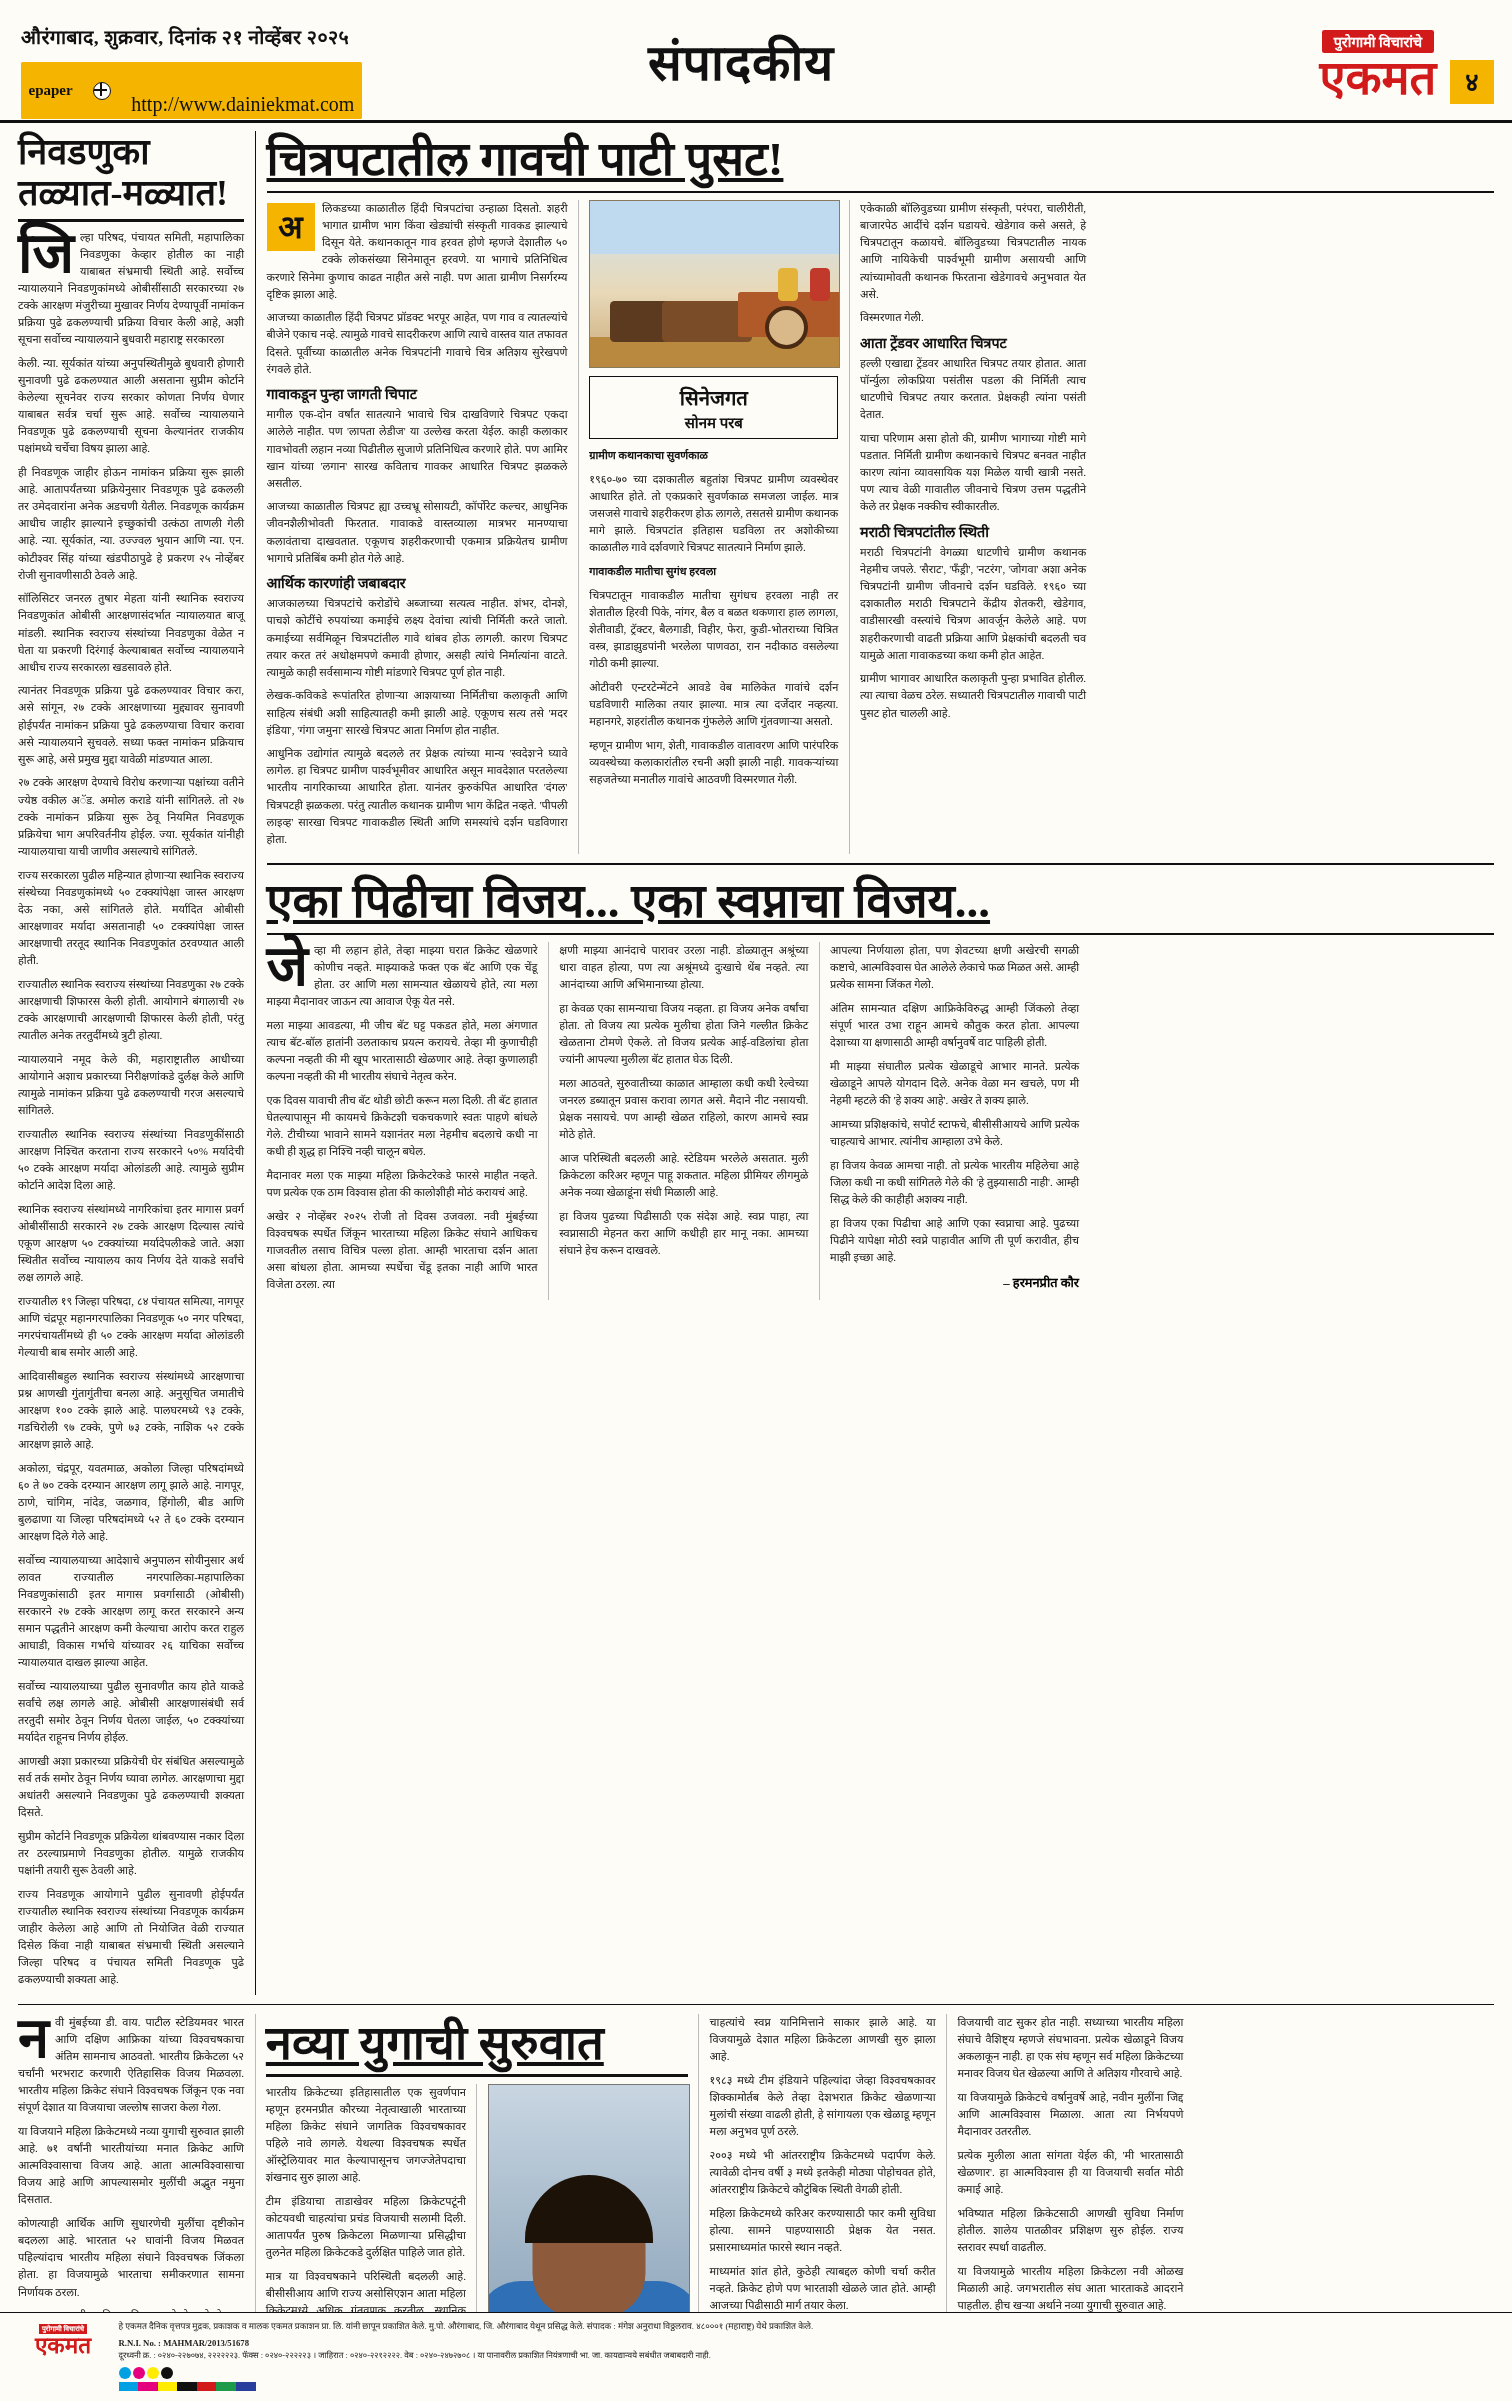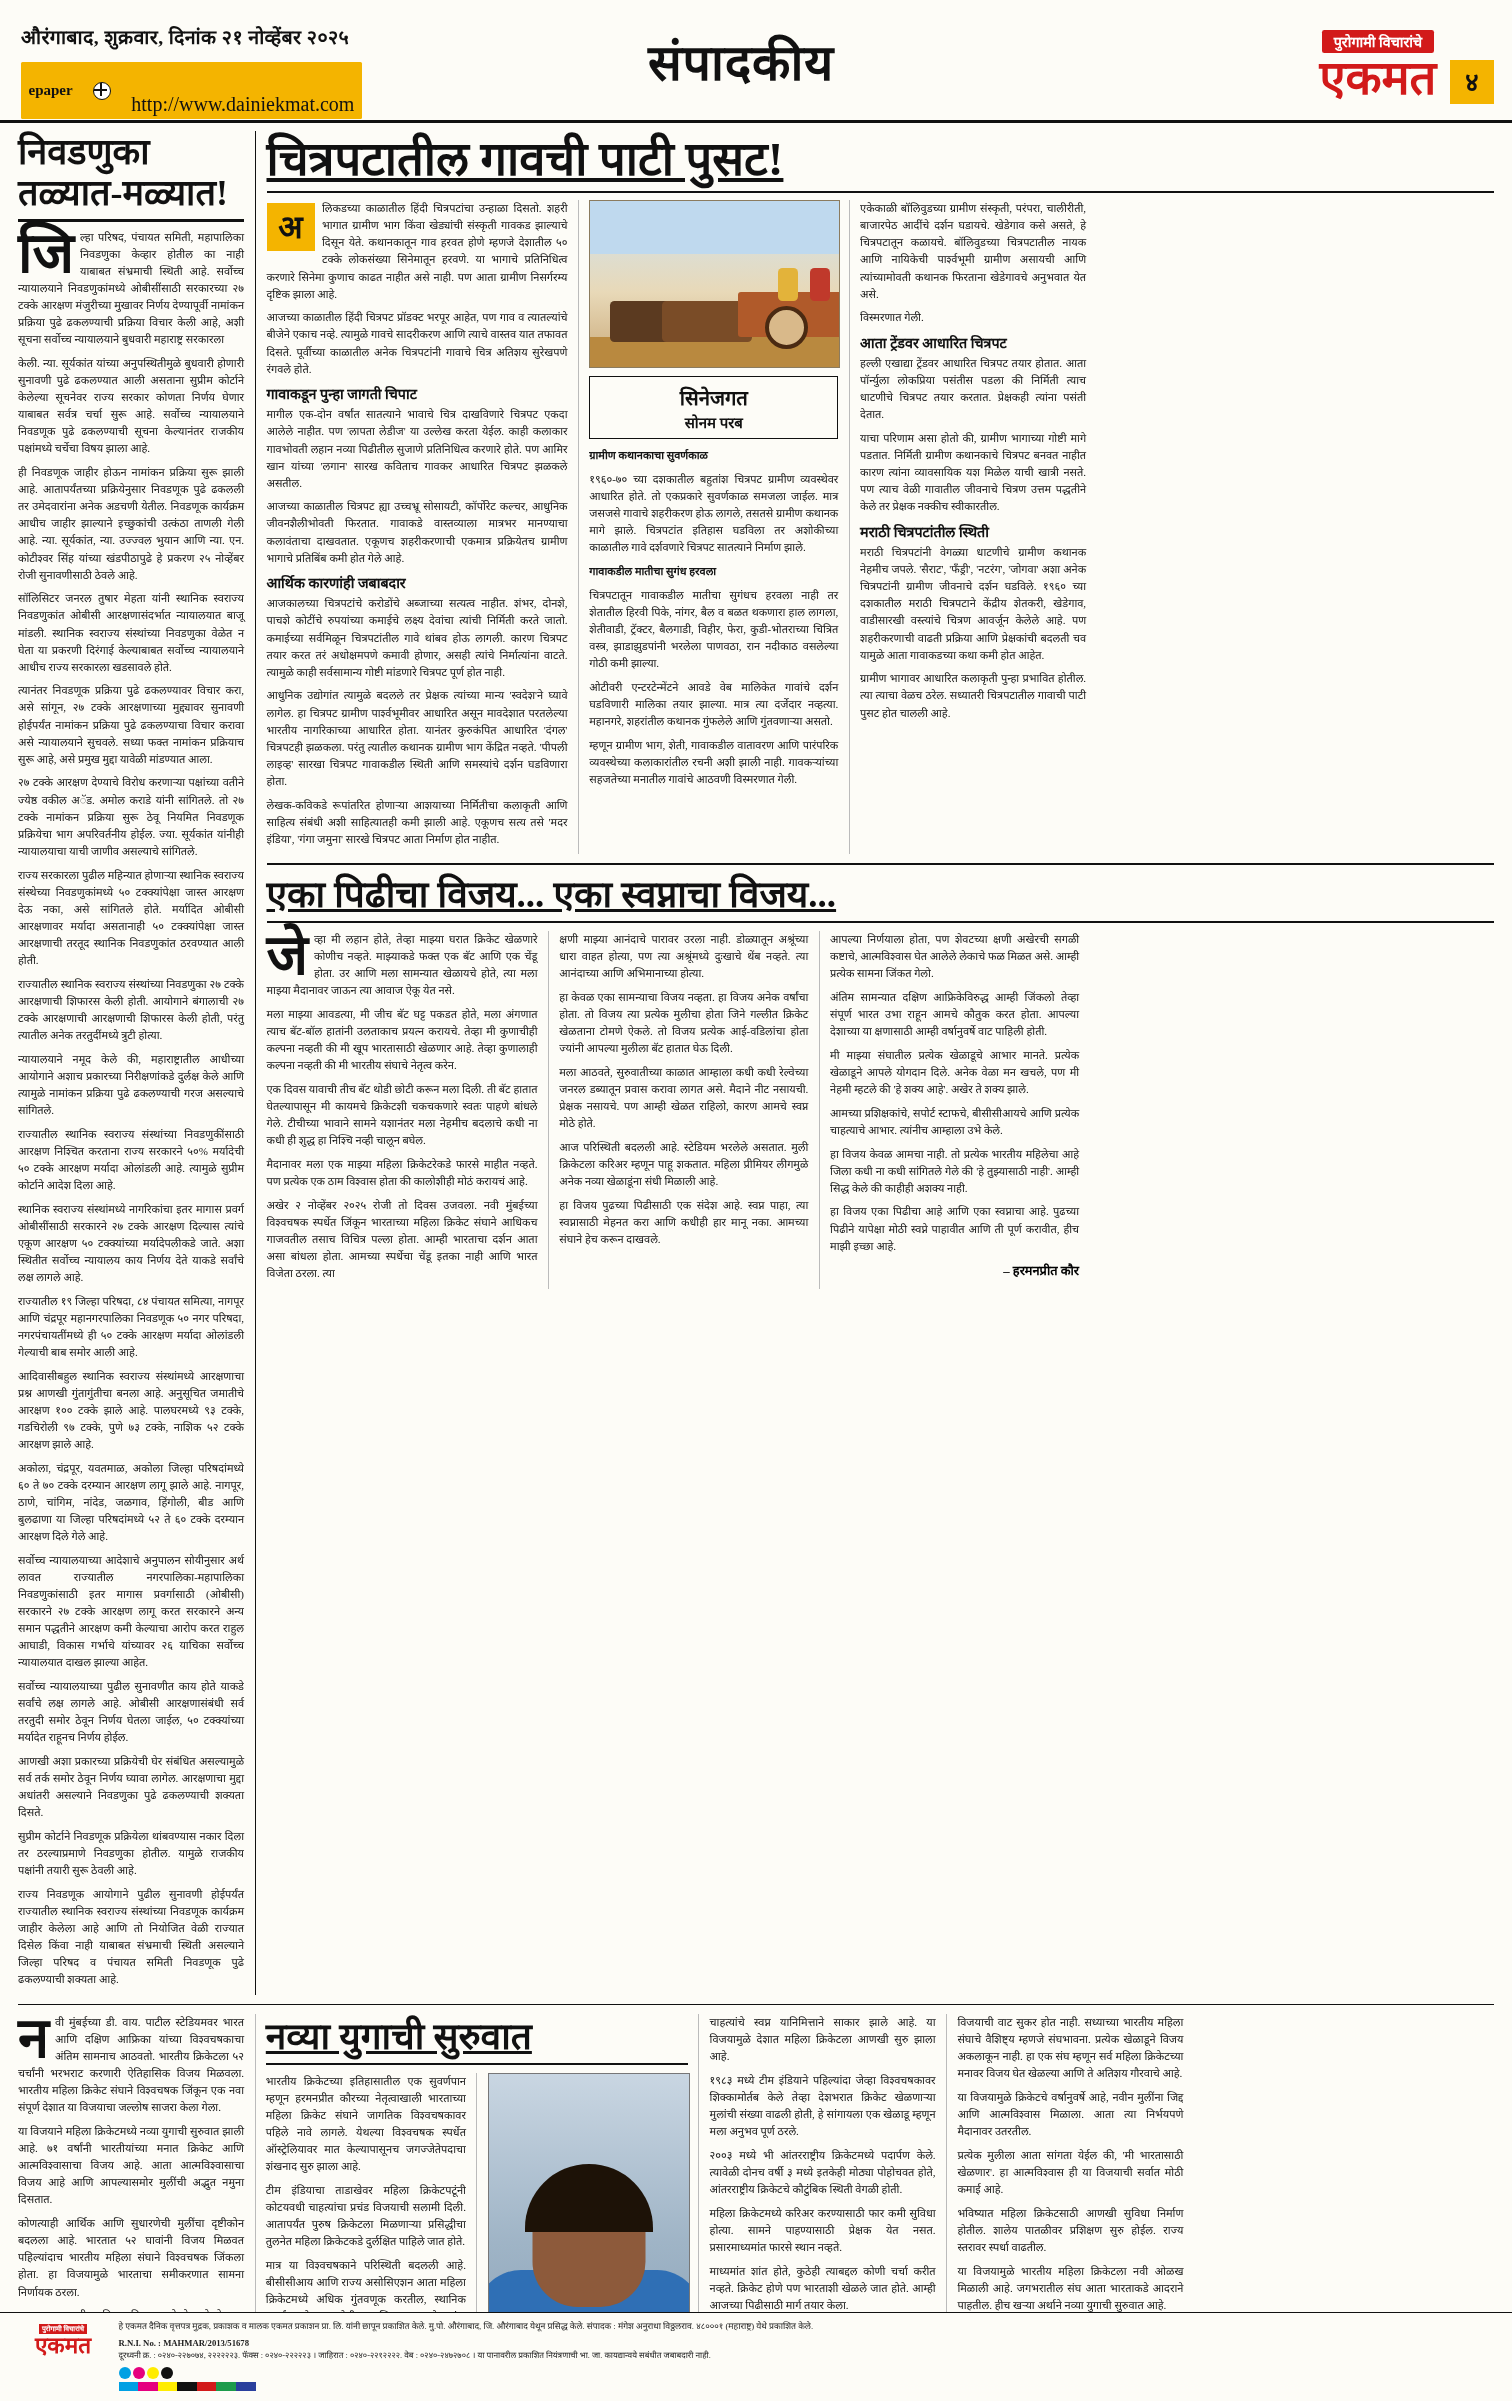"आधुनिक उद्योगांत त्यामुळे बदलले तर" p.body { order: before "लेखक-कविकडे रूपांतरित होणाऱ्या आशयाच्या" -> after "लेखक-कविकडे रूपांतरित होणाऱ्या आशयाच्या" }
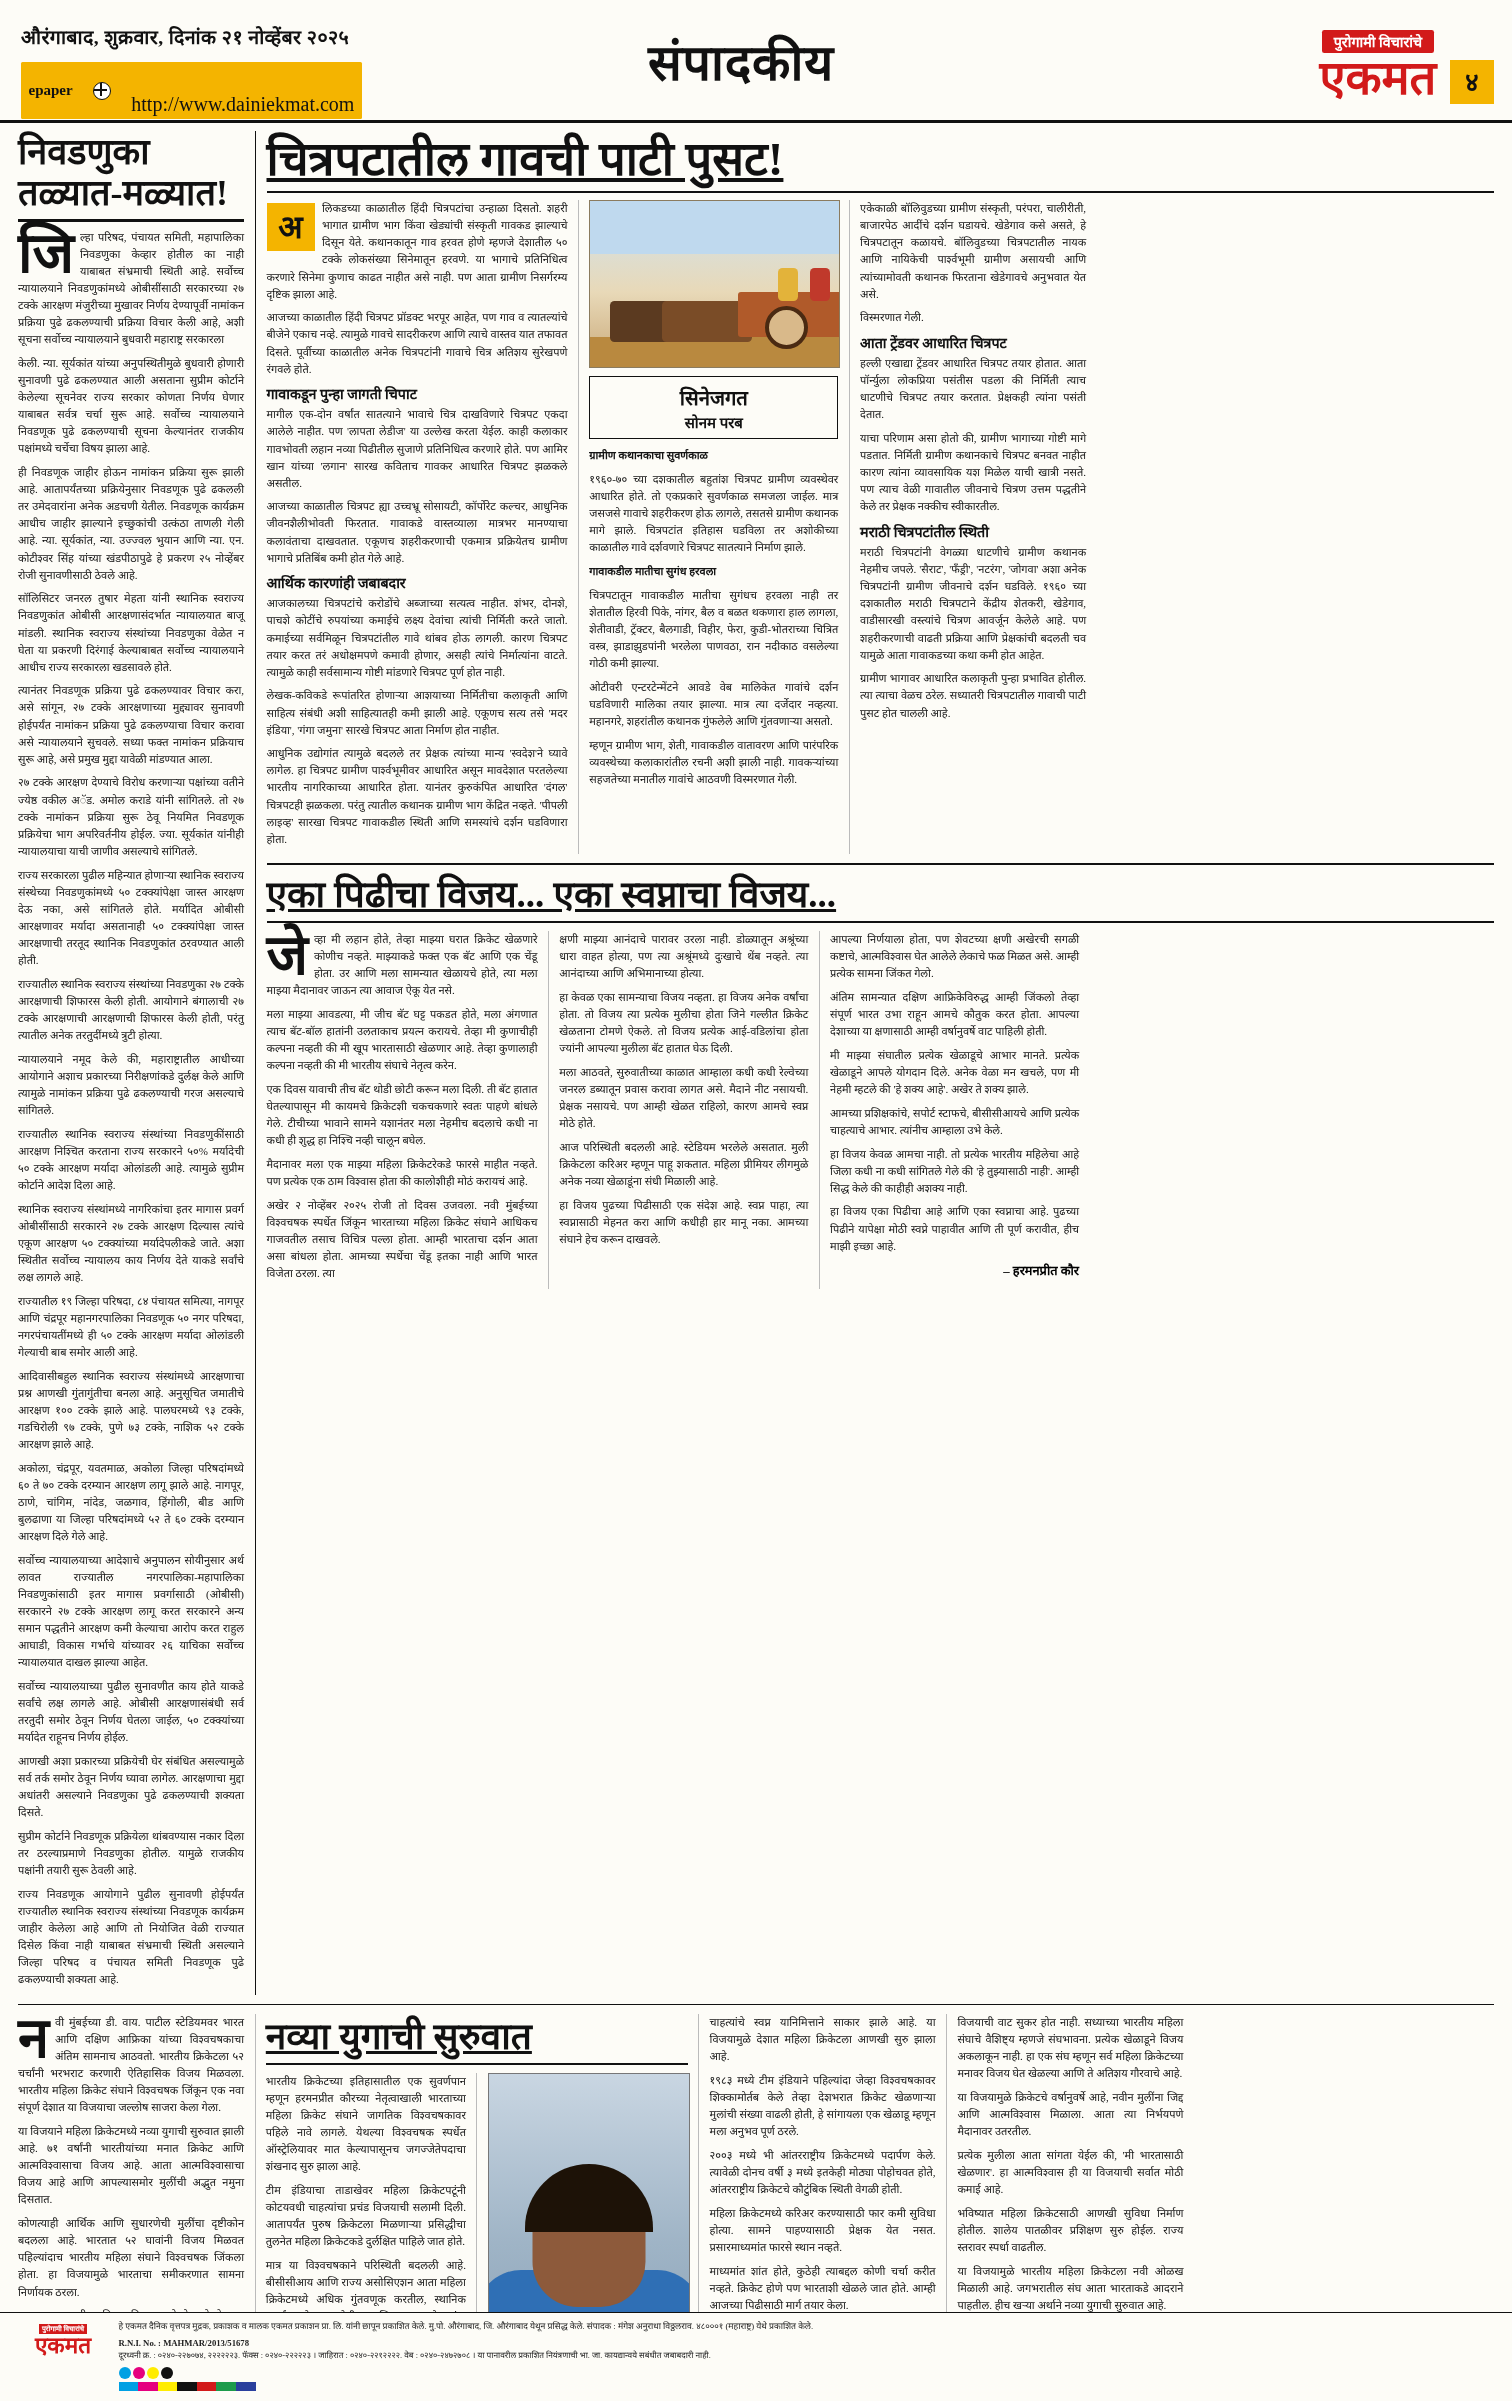"एका पिढीचा विजय... एका स्वप्नाचा" h2.mid { font-size: 37px -> 47px }
